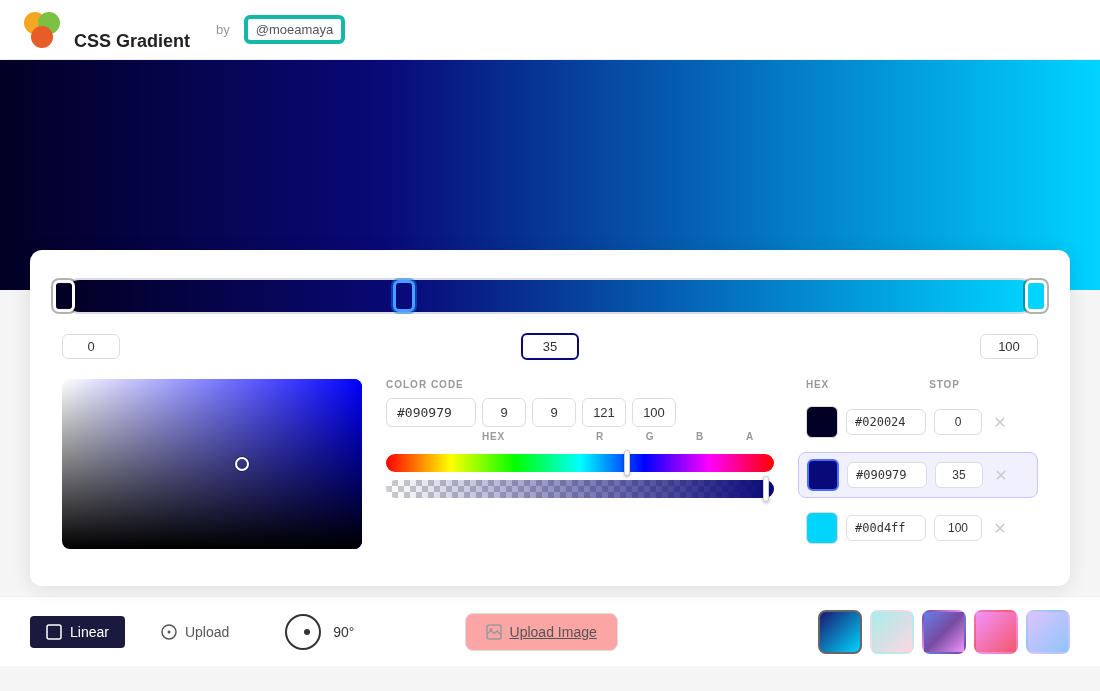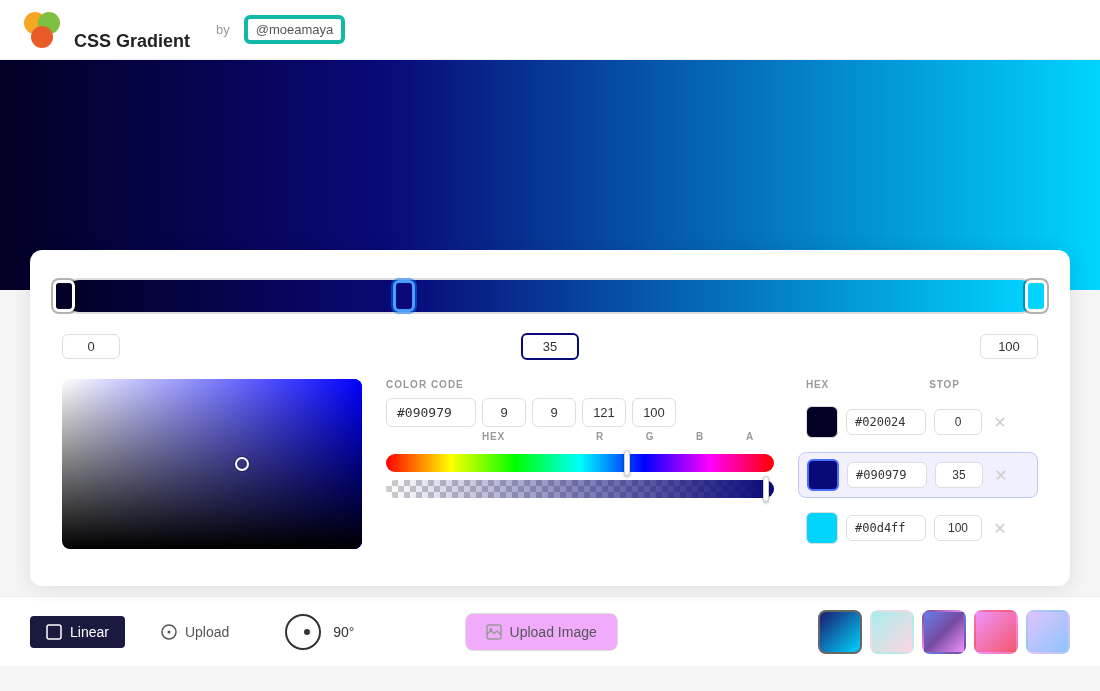"Upload Image" .upload-btn { background: #f0abfc -> #fca5a5; text-decoration: none -> underline }
